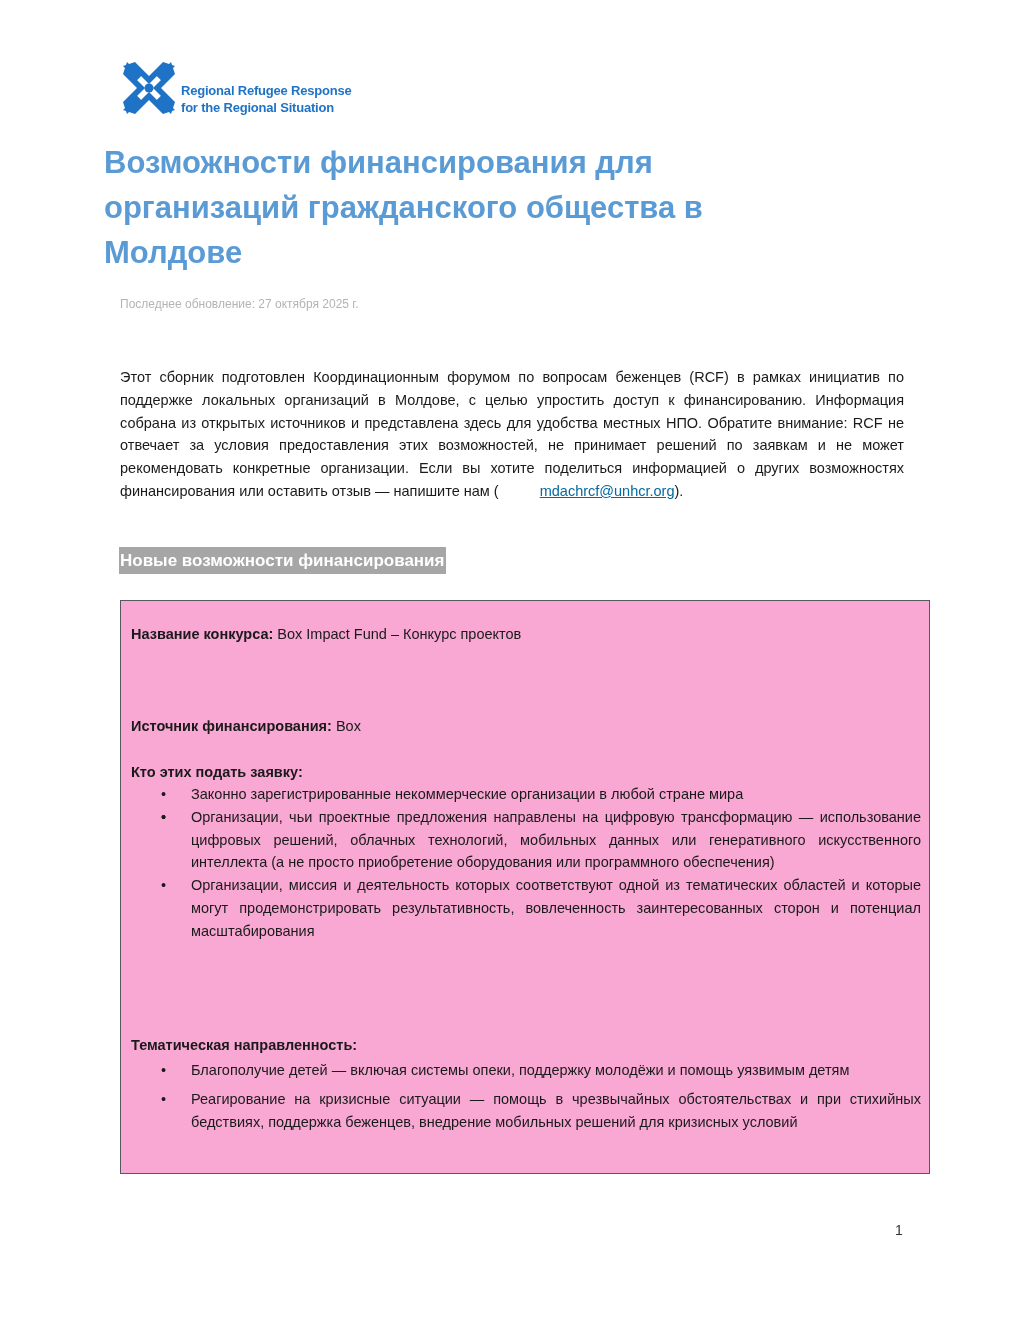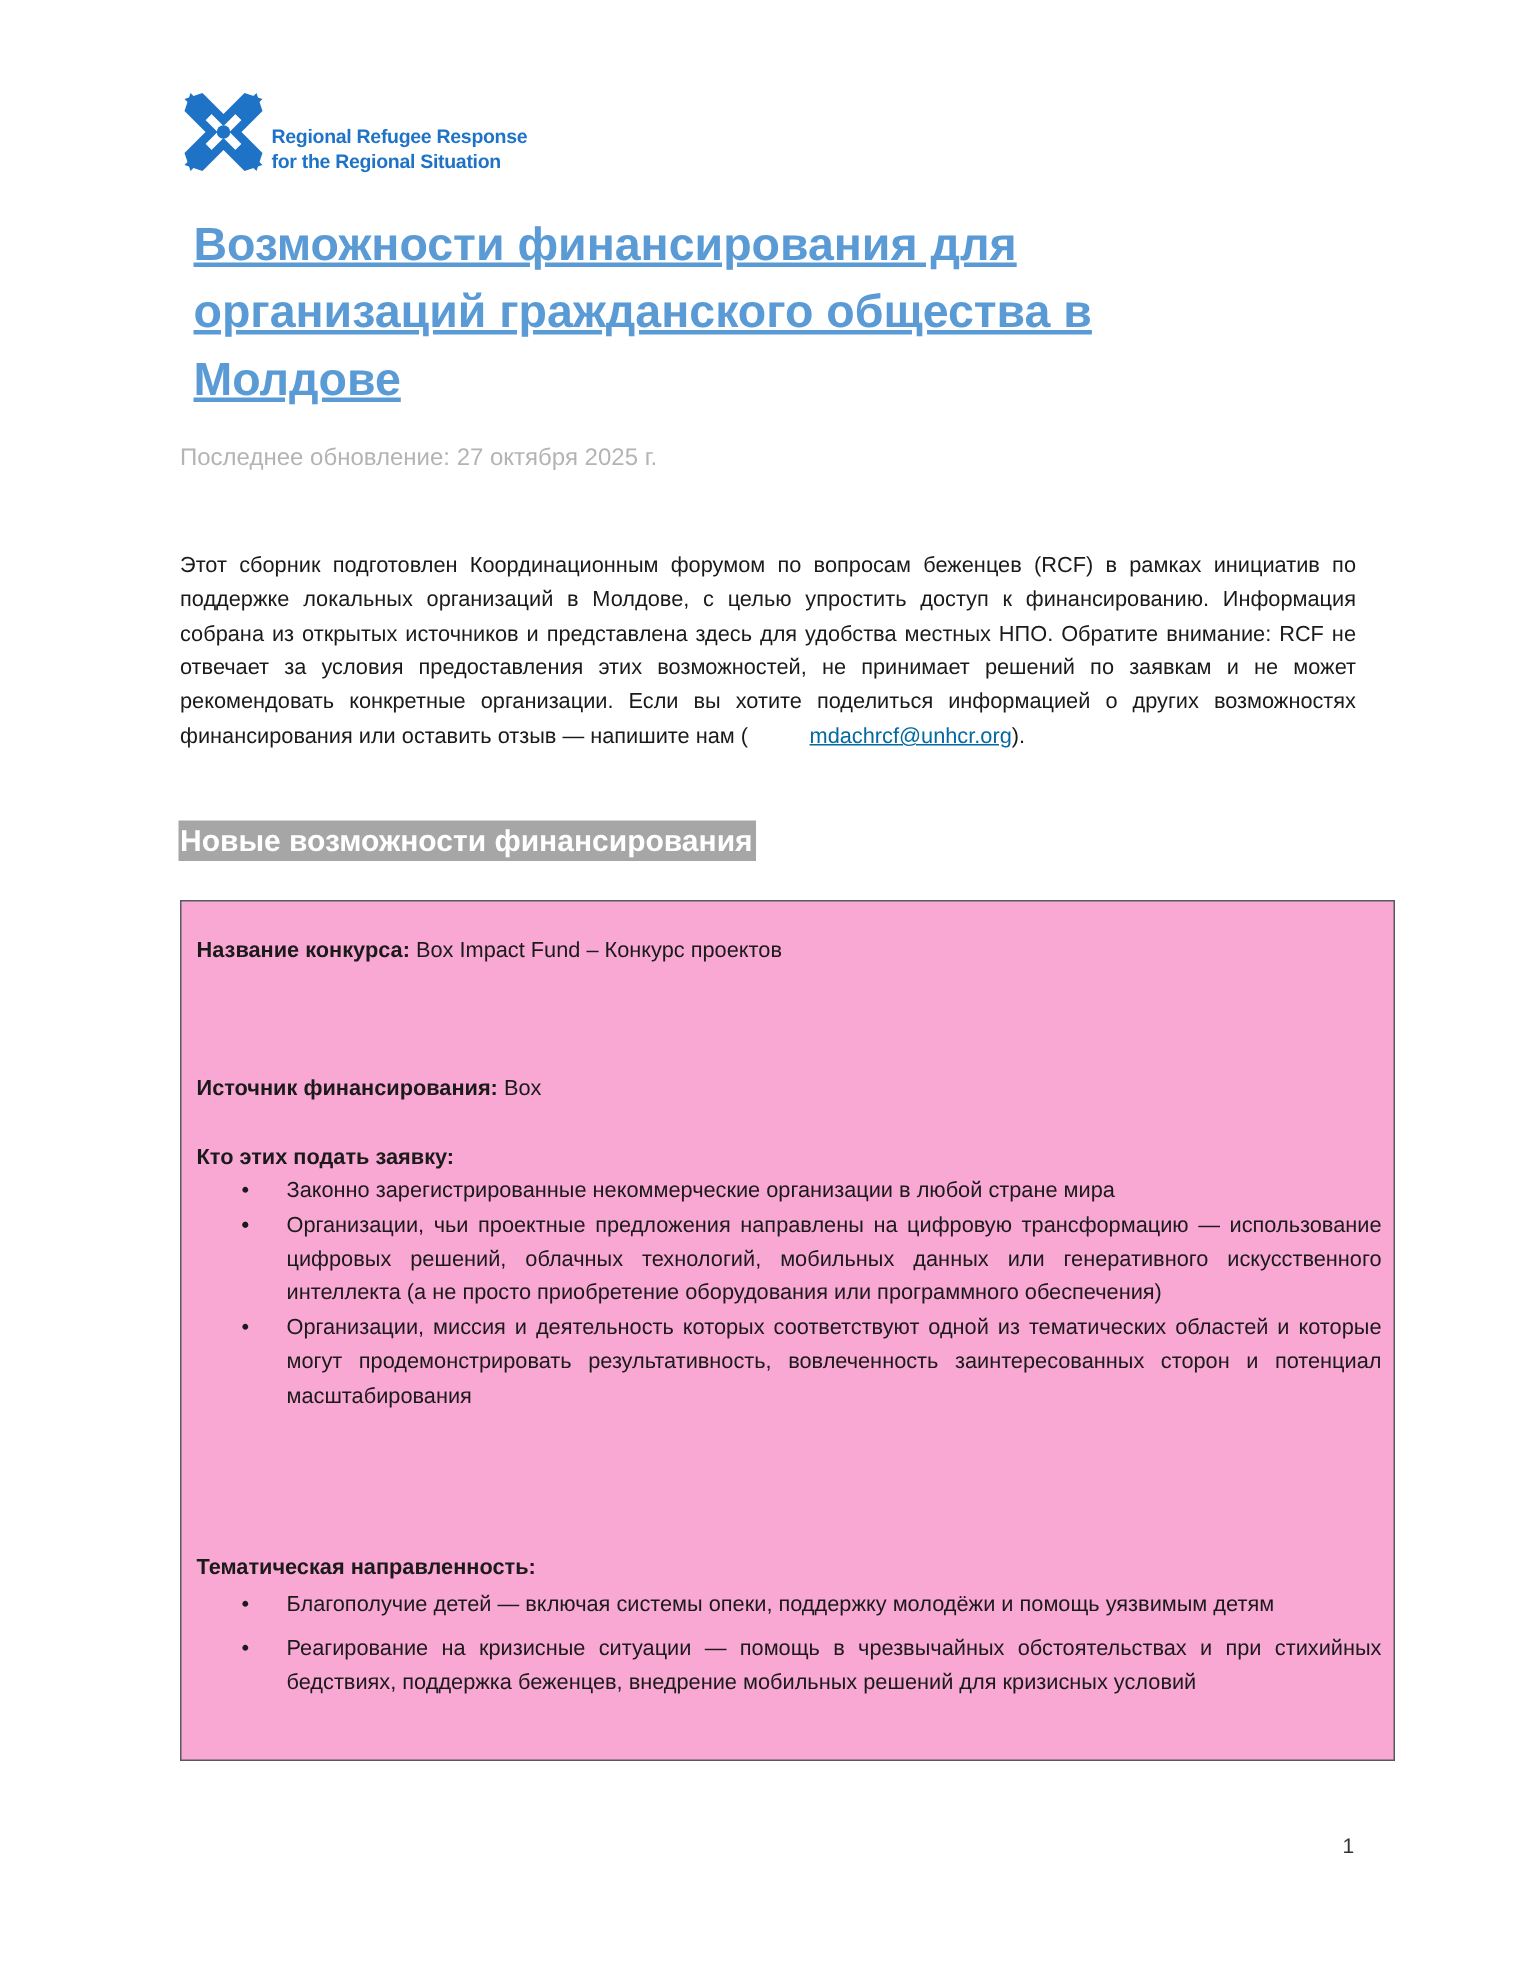"Возможности финансирования для" .title { left: 129px -> 104px; text-decoration: underline -> none }
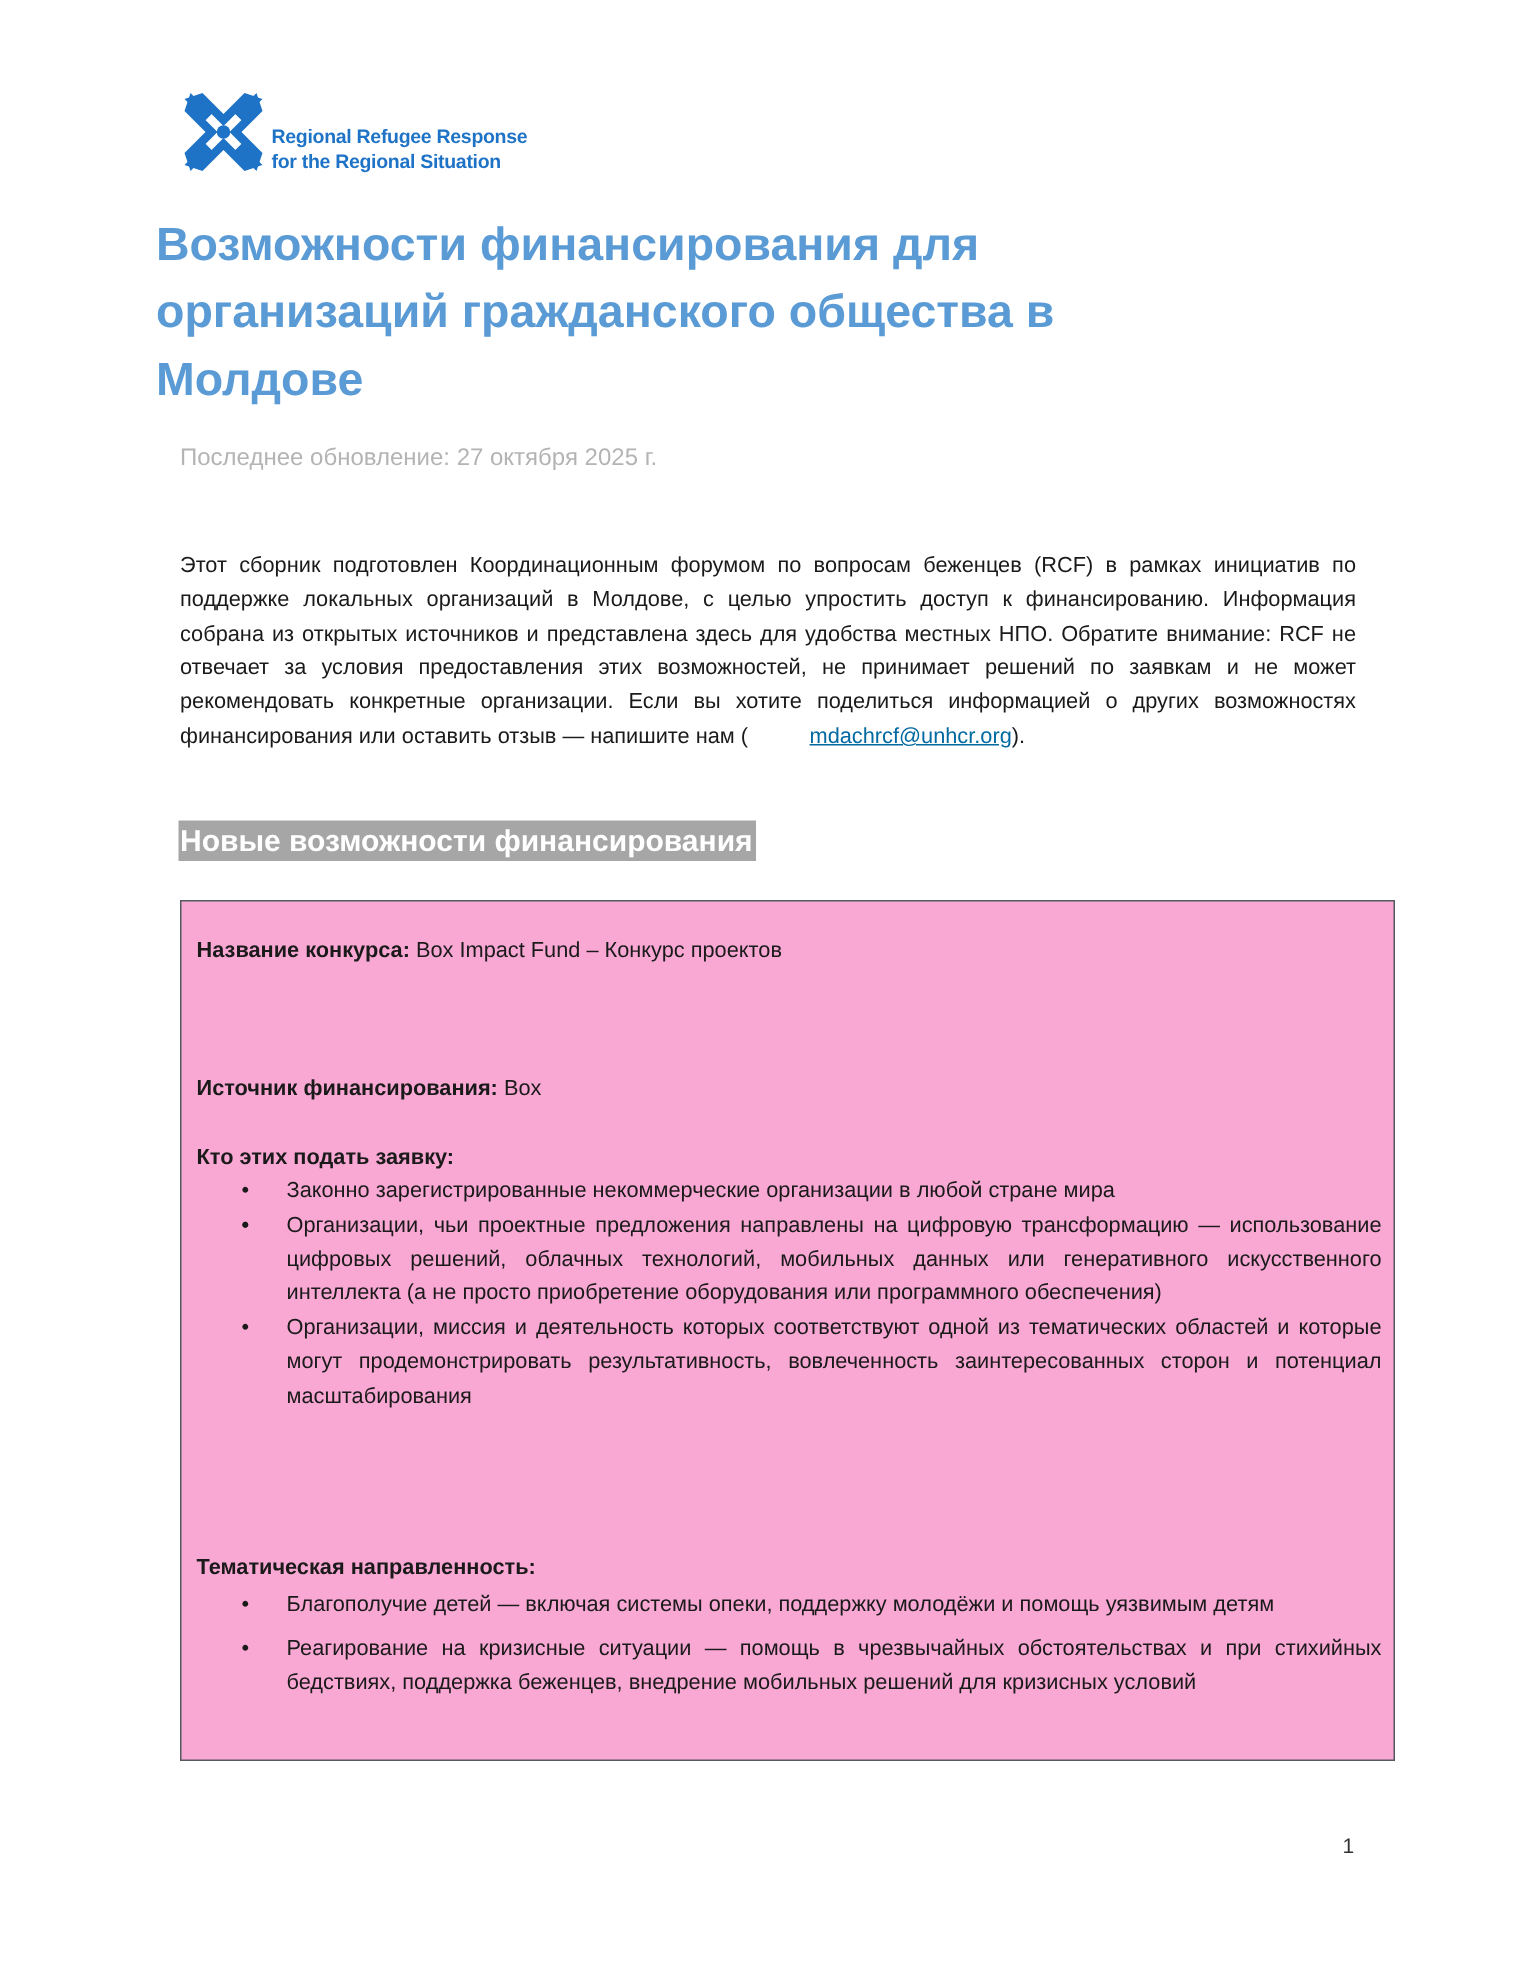"Последнее обновление: 27 октября 2025" .updated { font-size: 16px -> 12px }
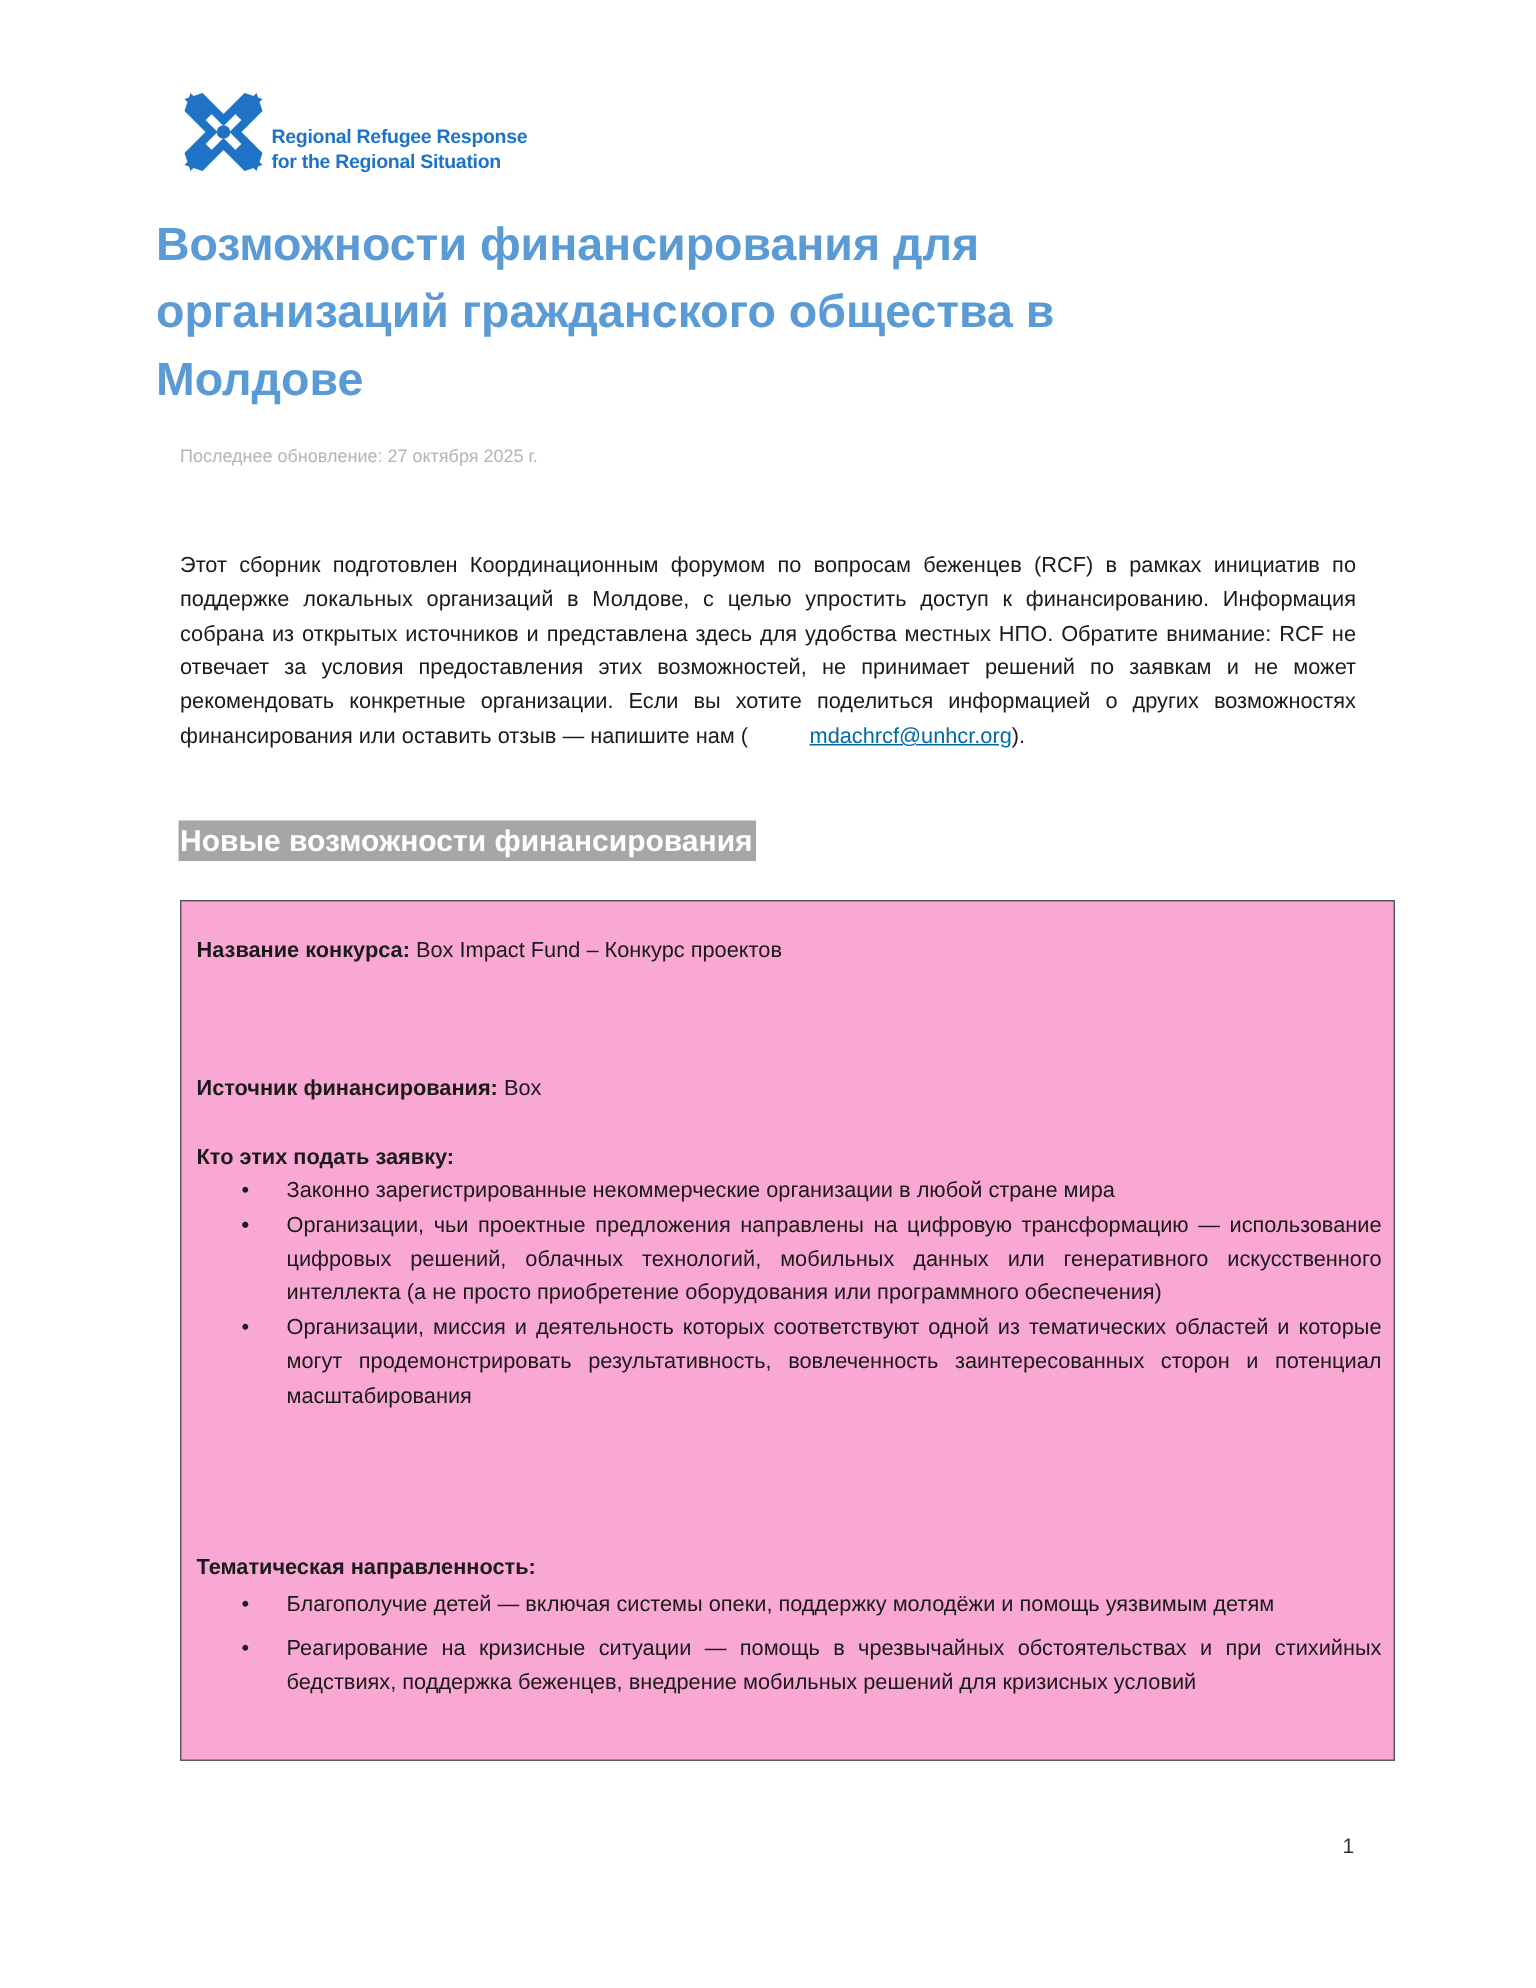"Новые возможности финансирования" .section-heading { font-size: 20px -> 17px }
